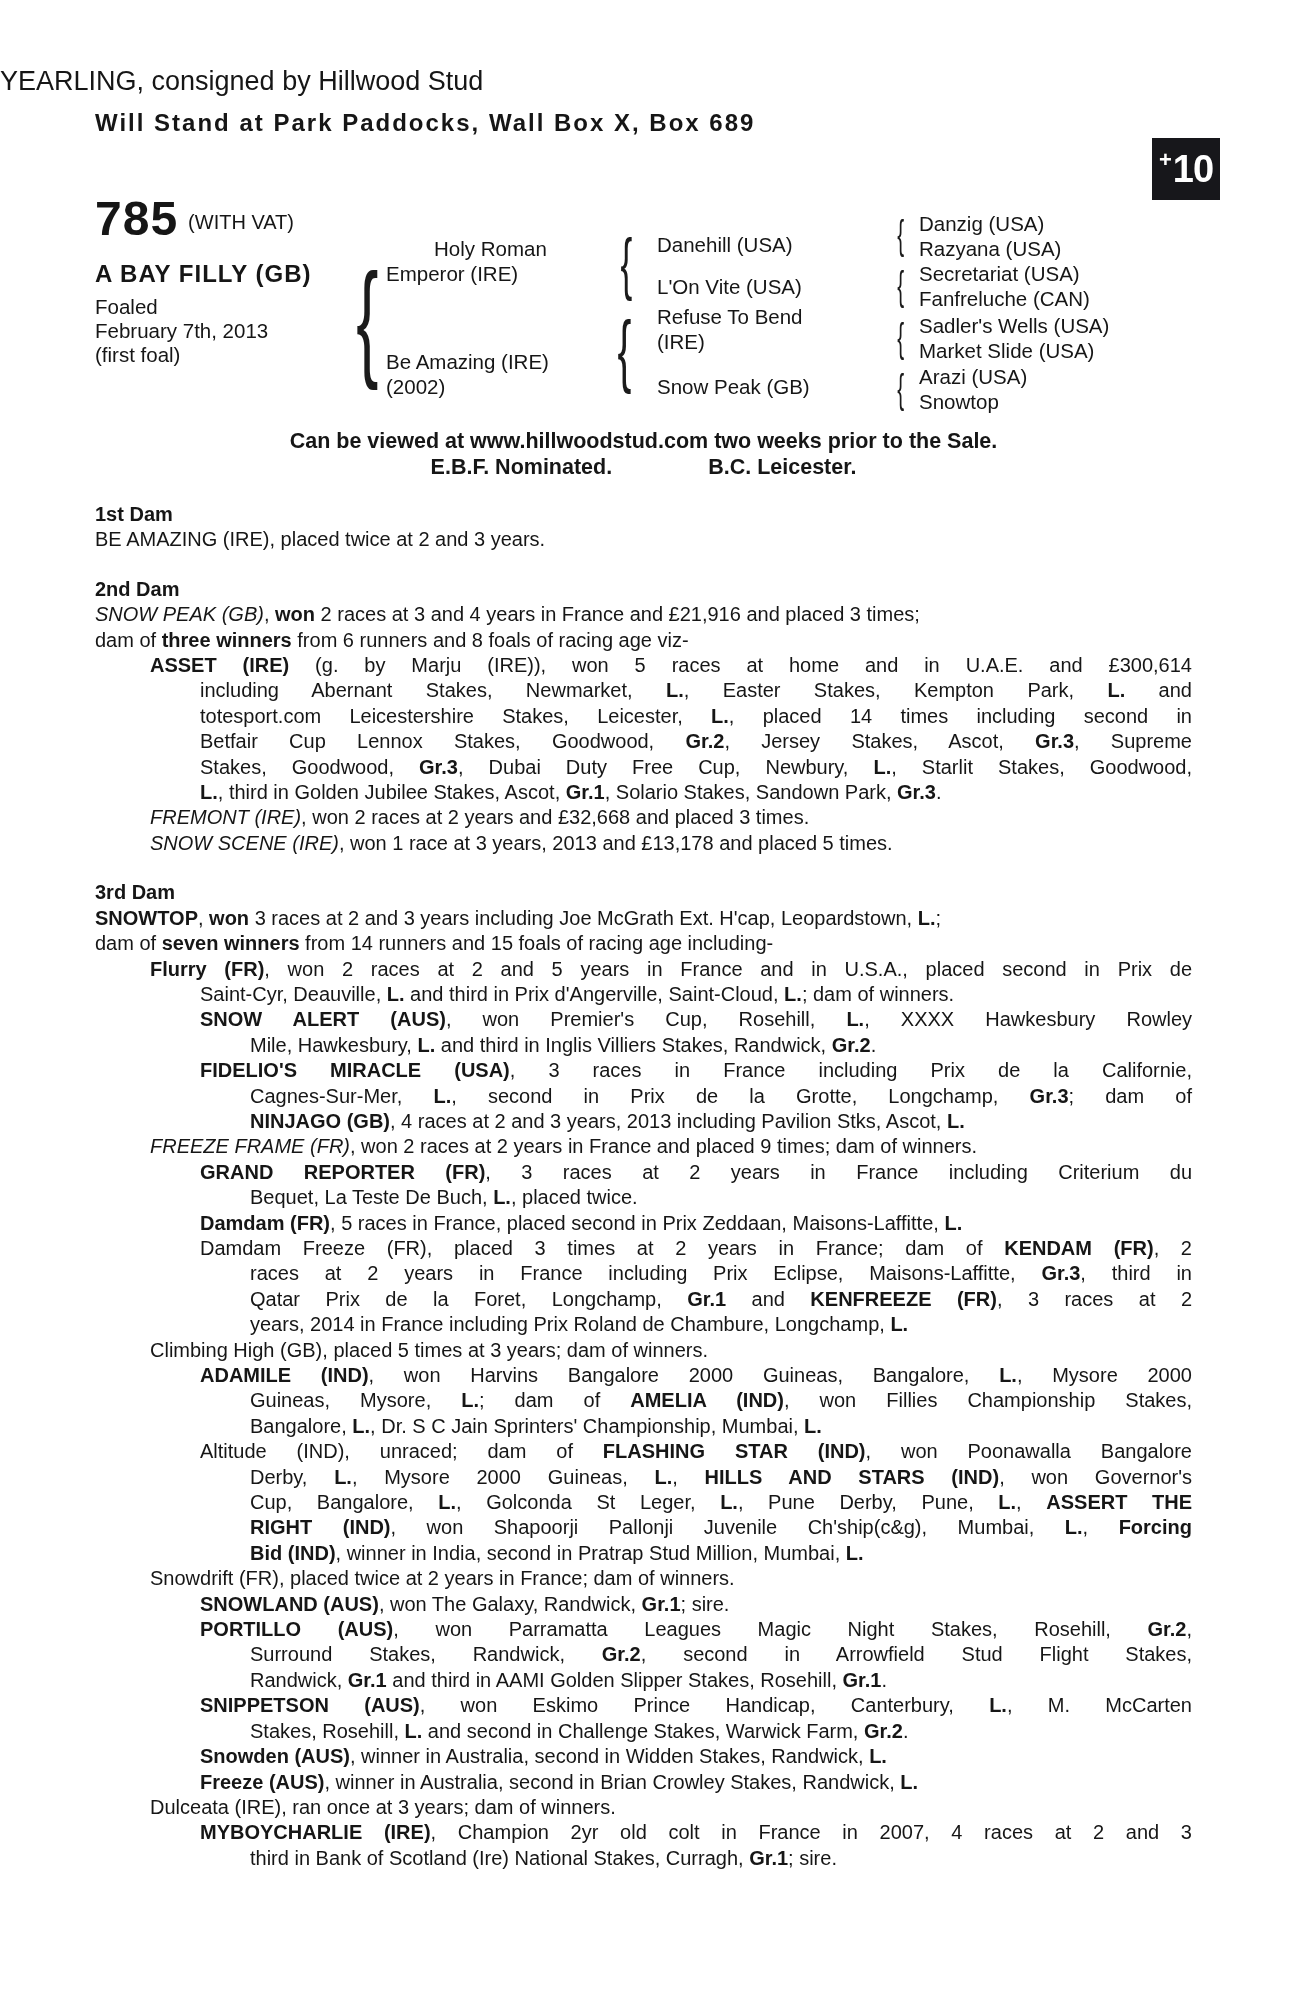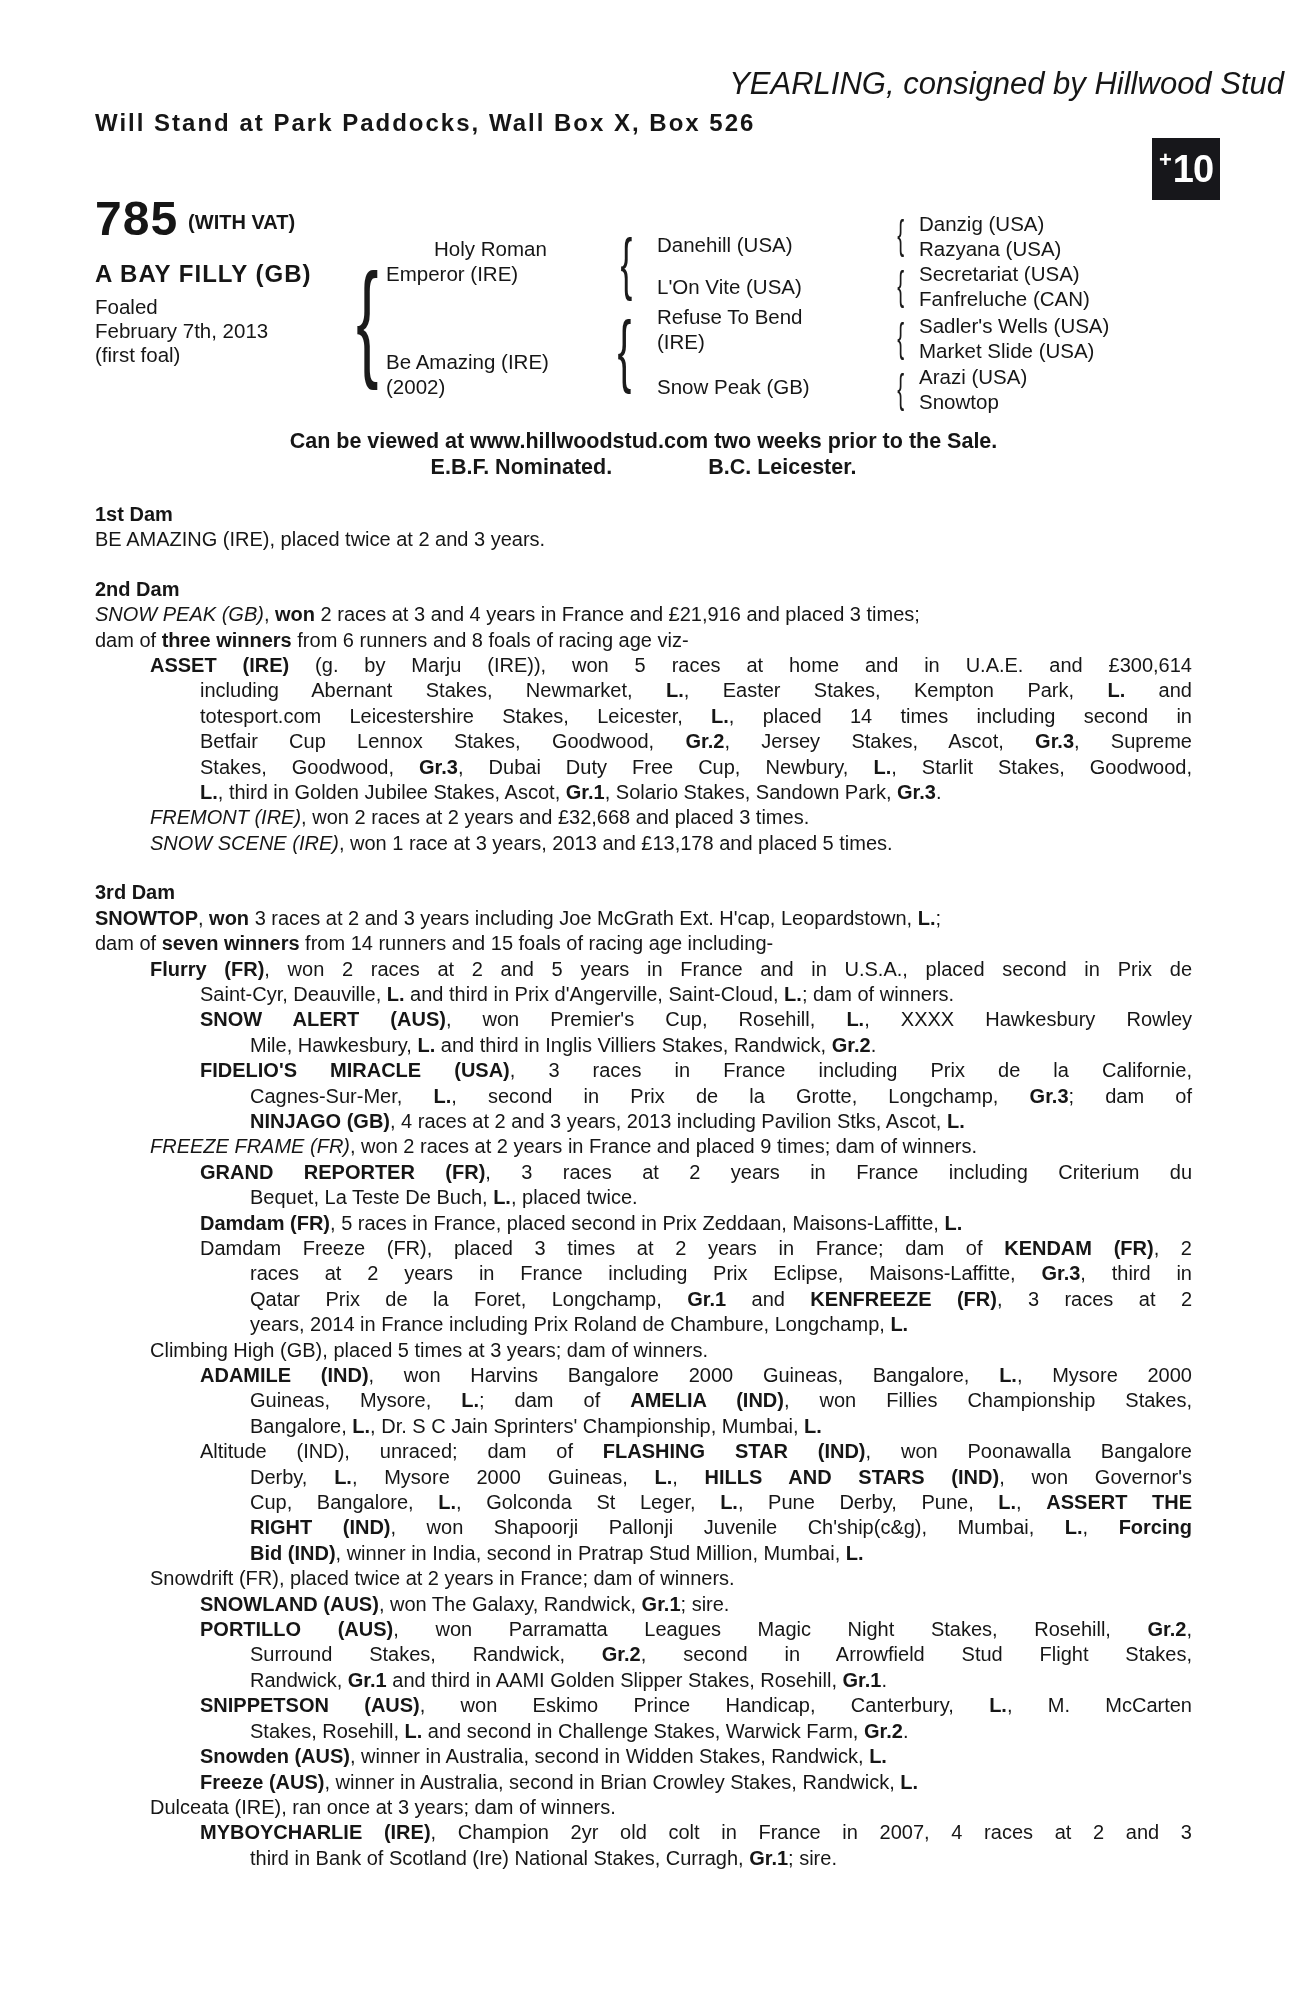"YEARLING, consigned by Hillwood Stud" .consignor { font-size: 31px -> 27px; font-style: italic -> none; text-align: right -> left }
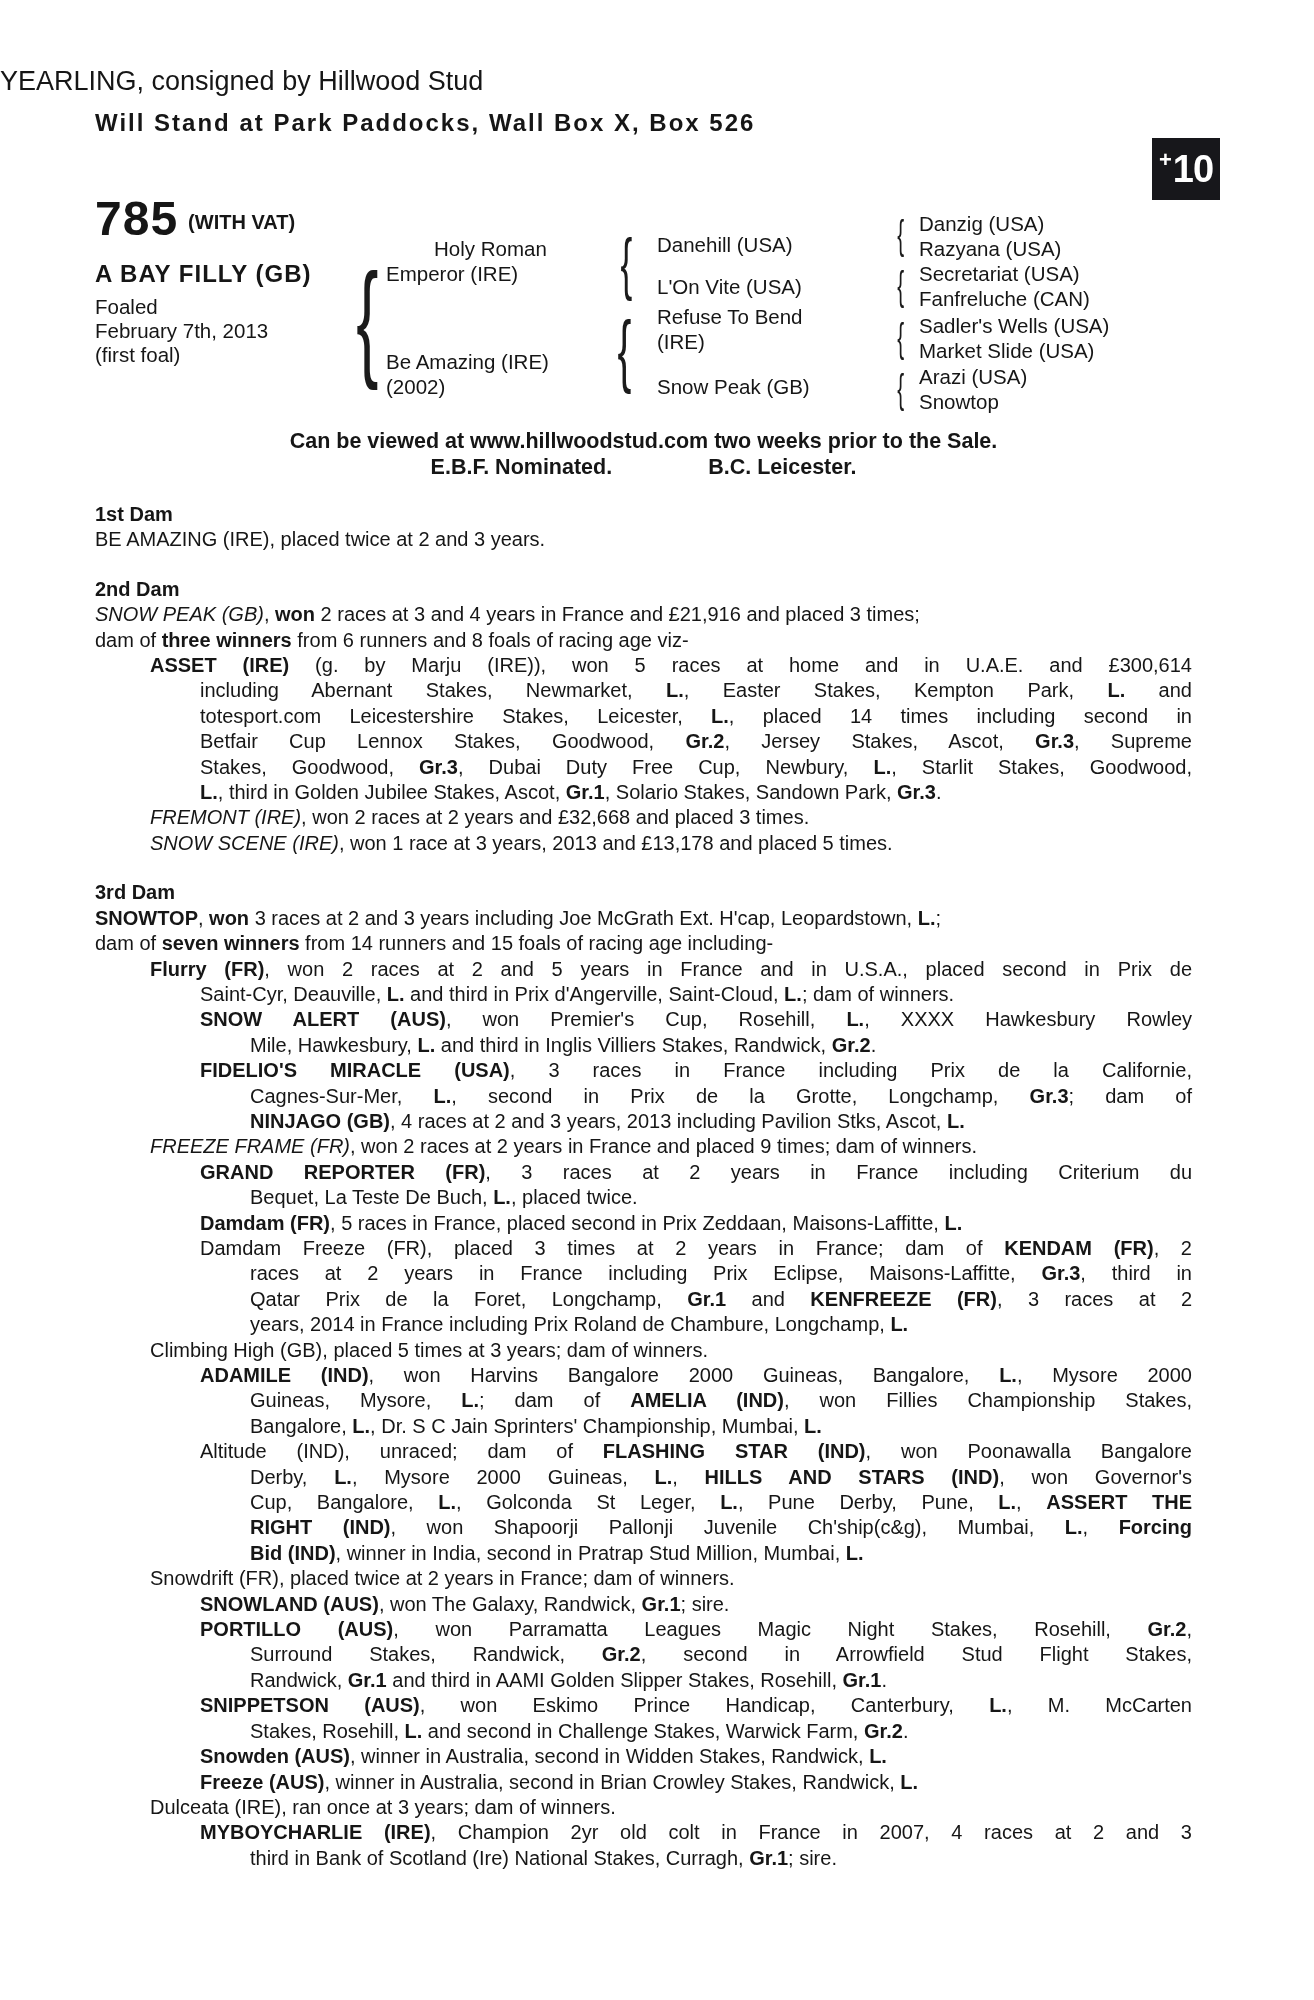"Will Stand at Park Paddocks," div.stand { text: 526 -> 689 }
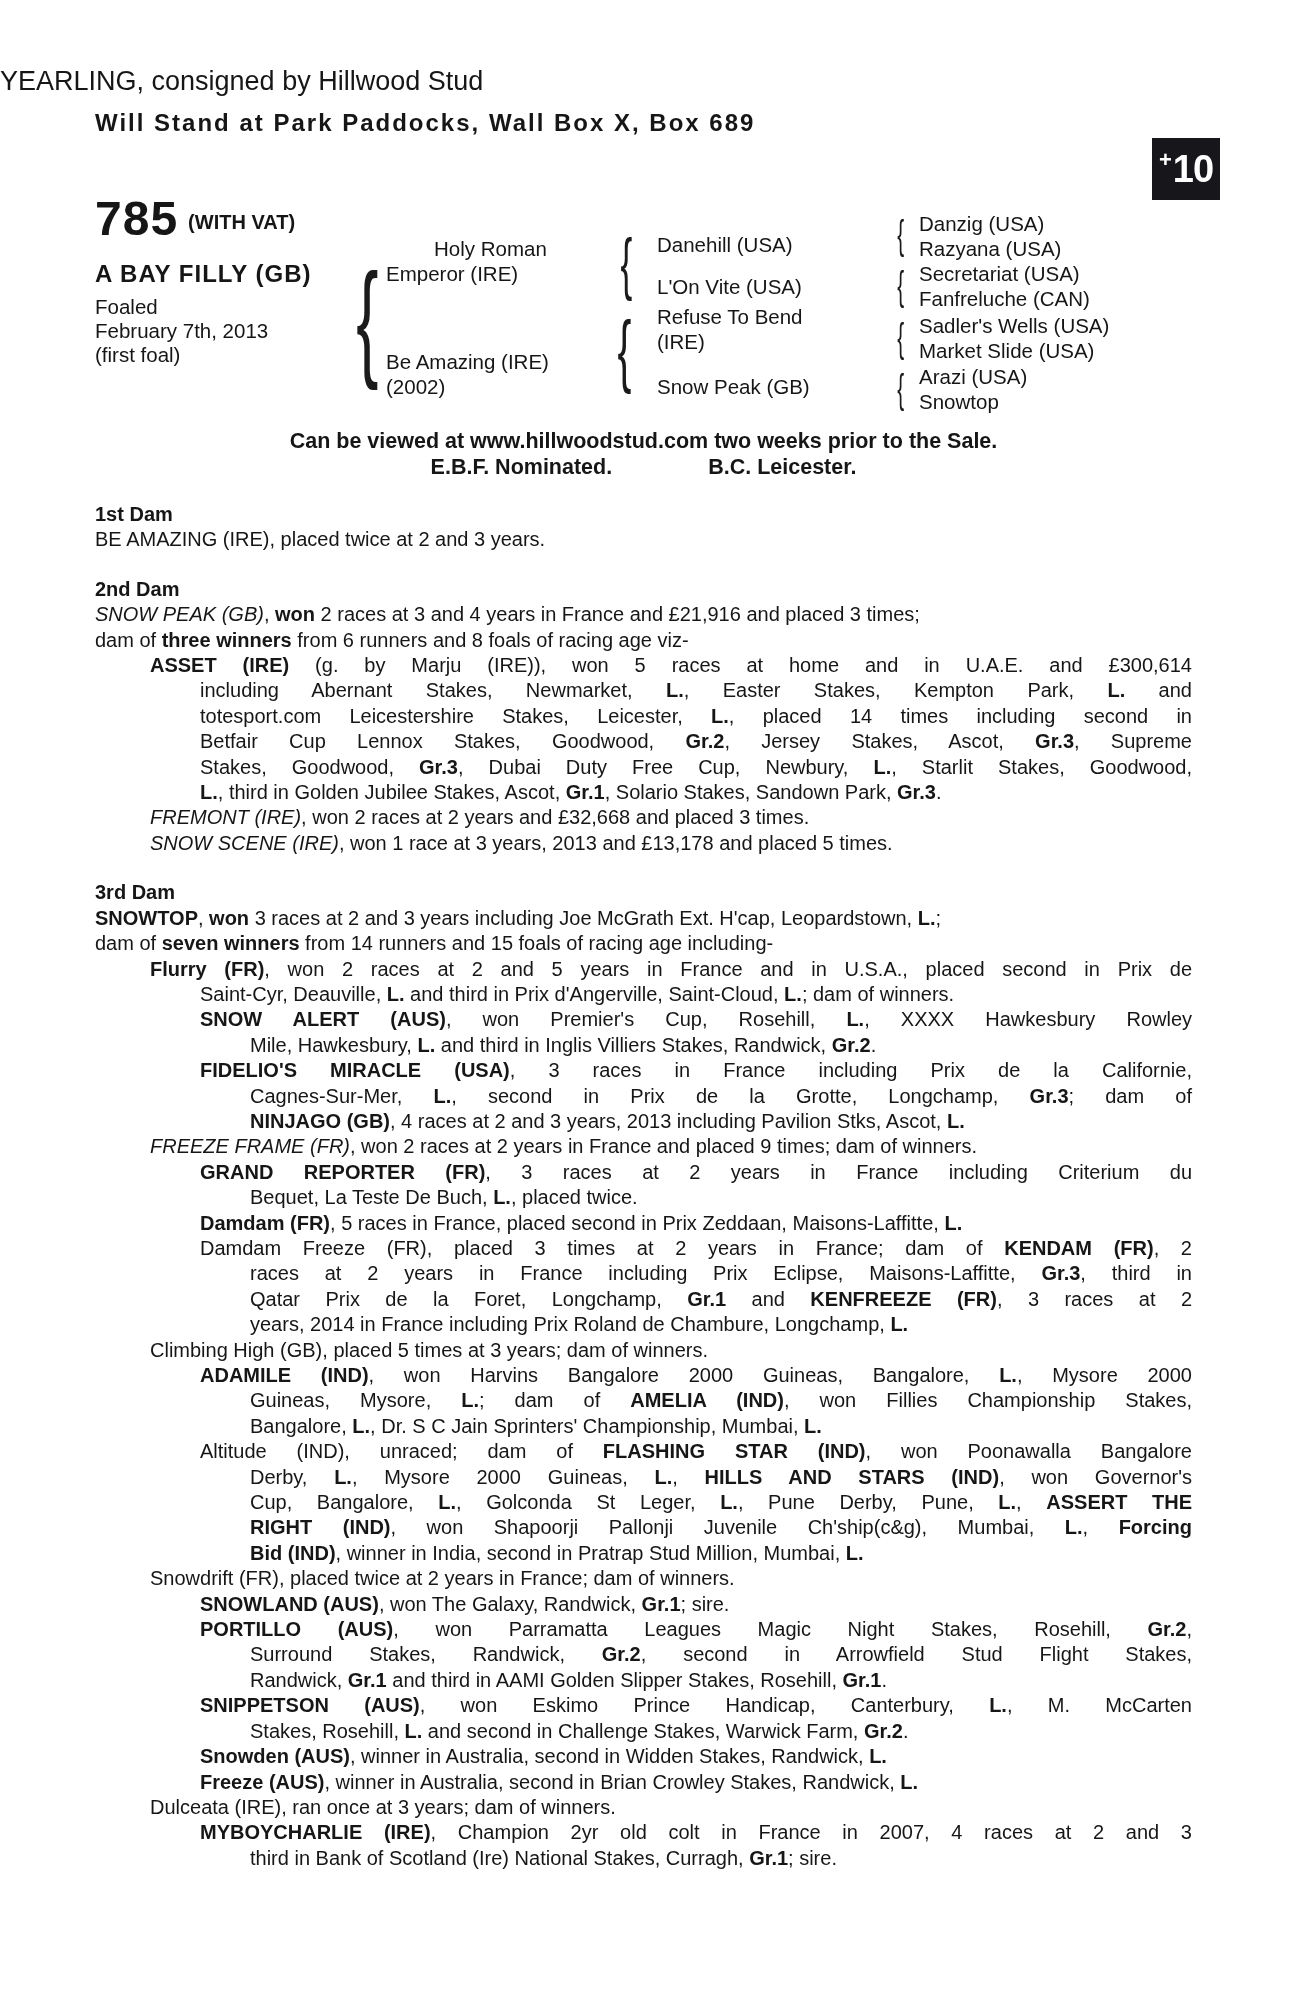"(WITH VAT)" .vat { font-weight: 700 -> 400 }
